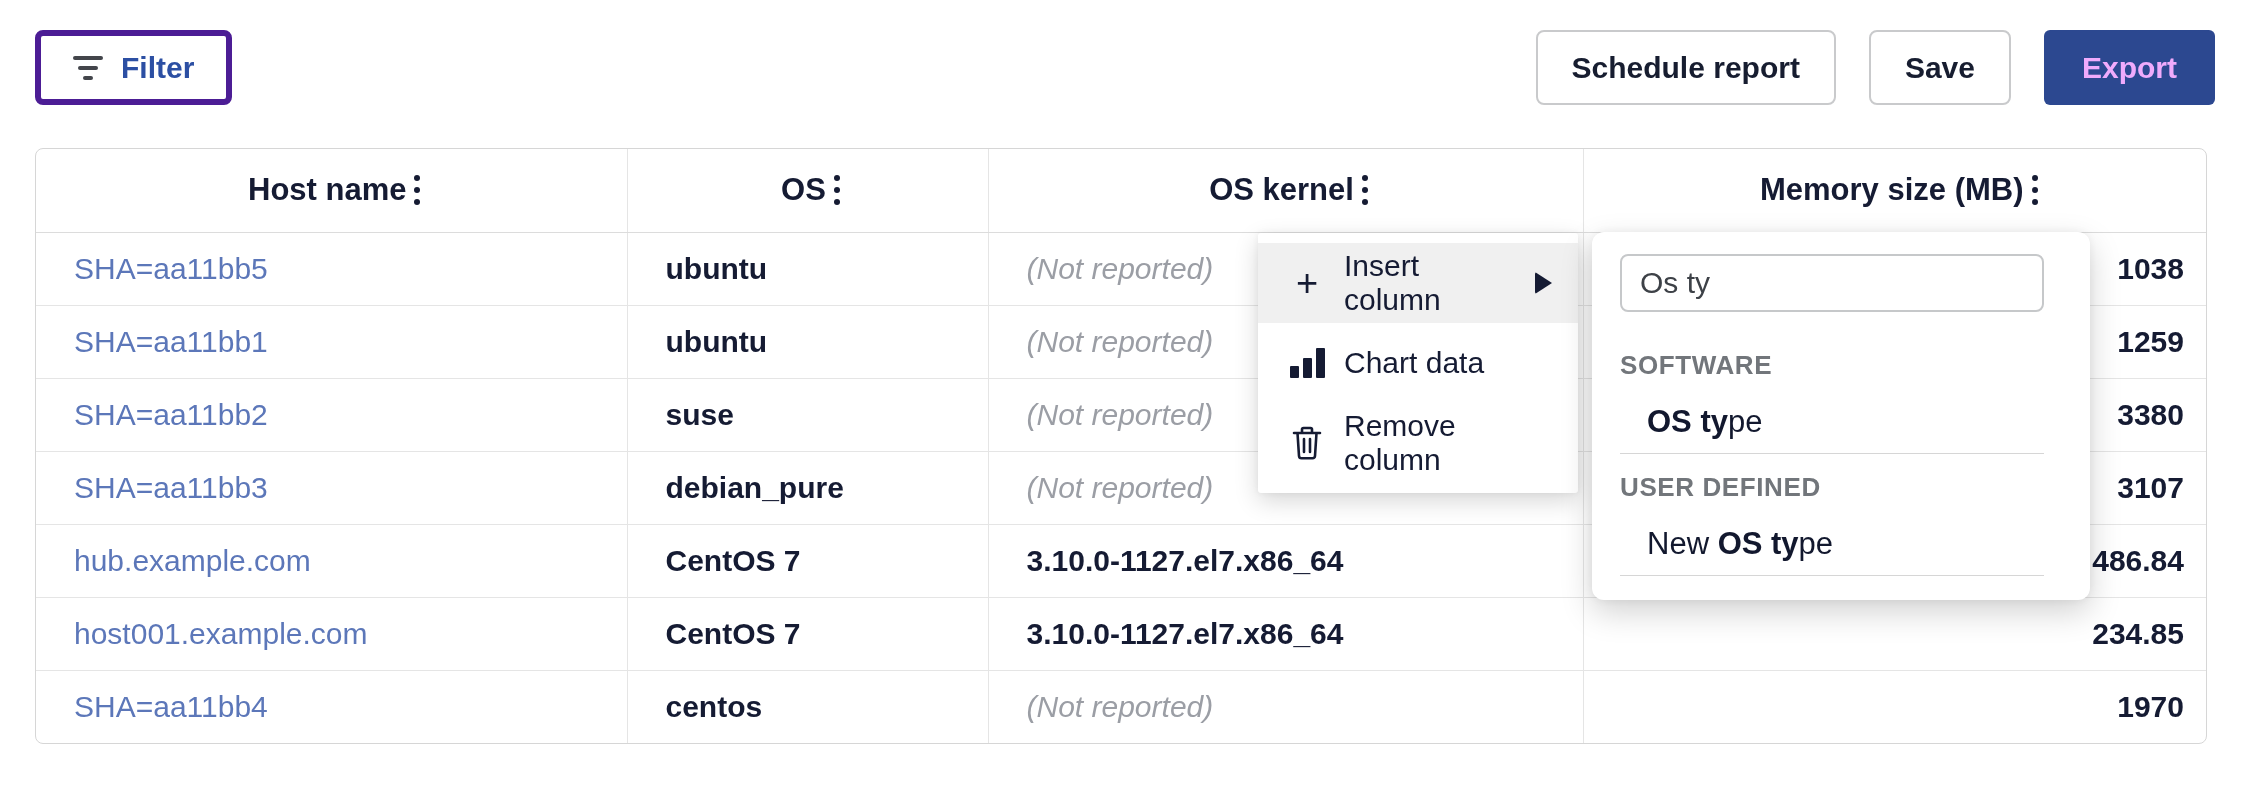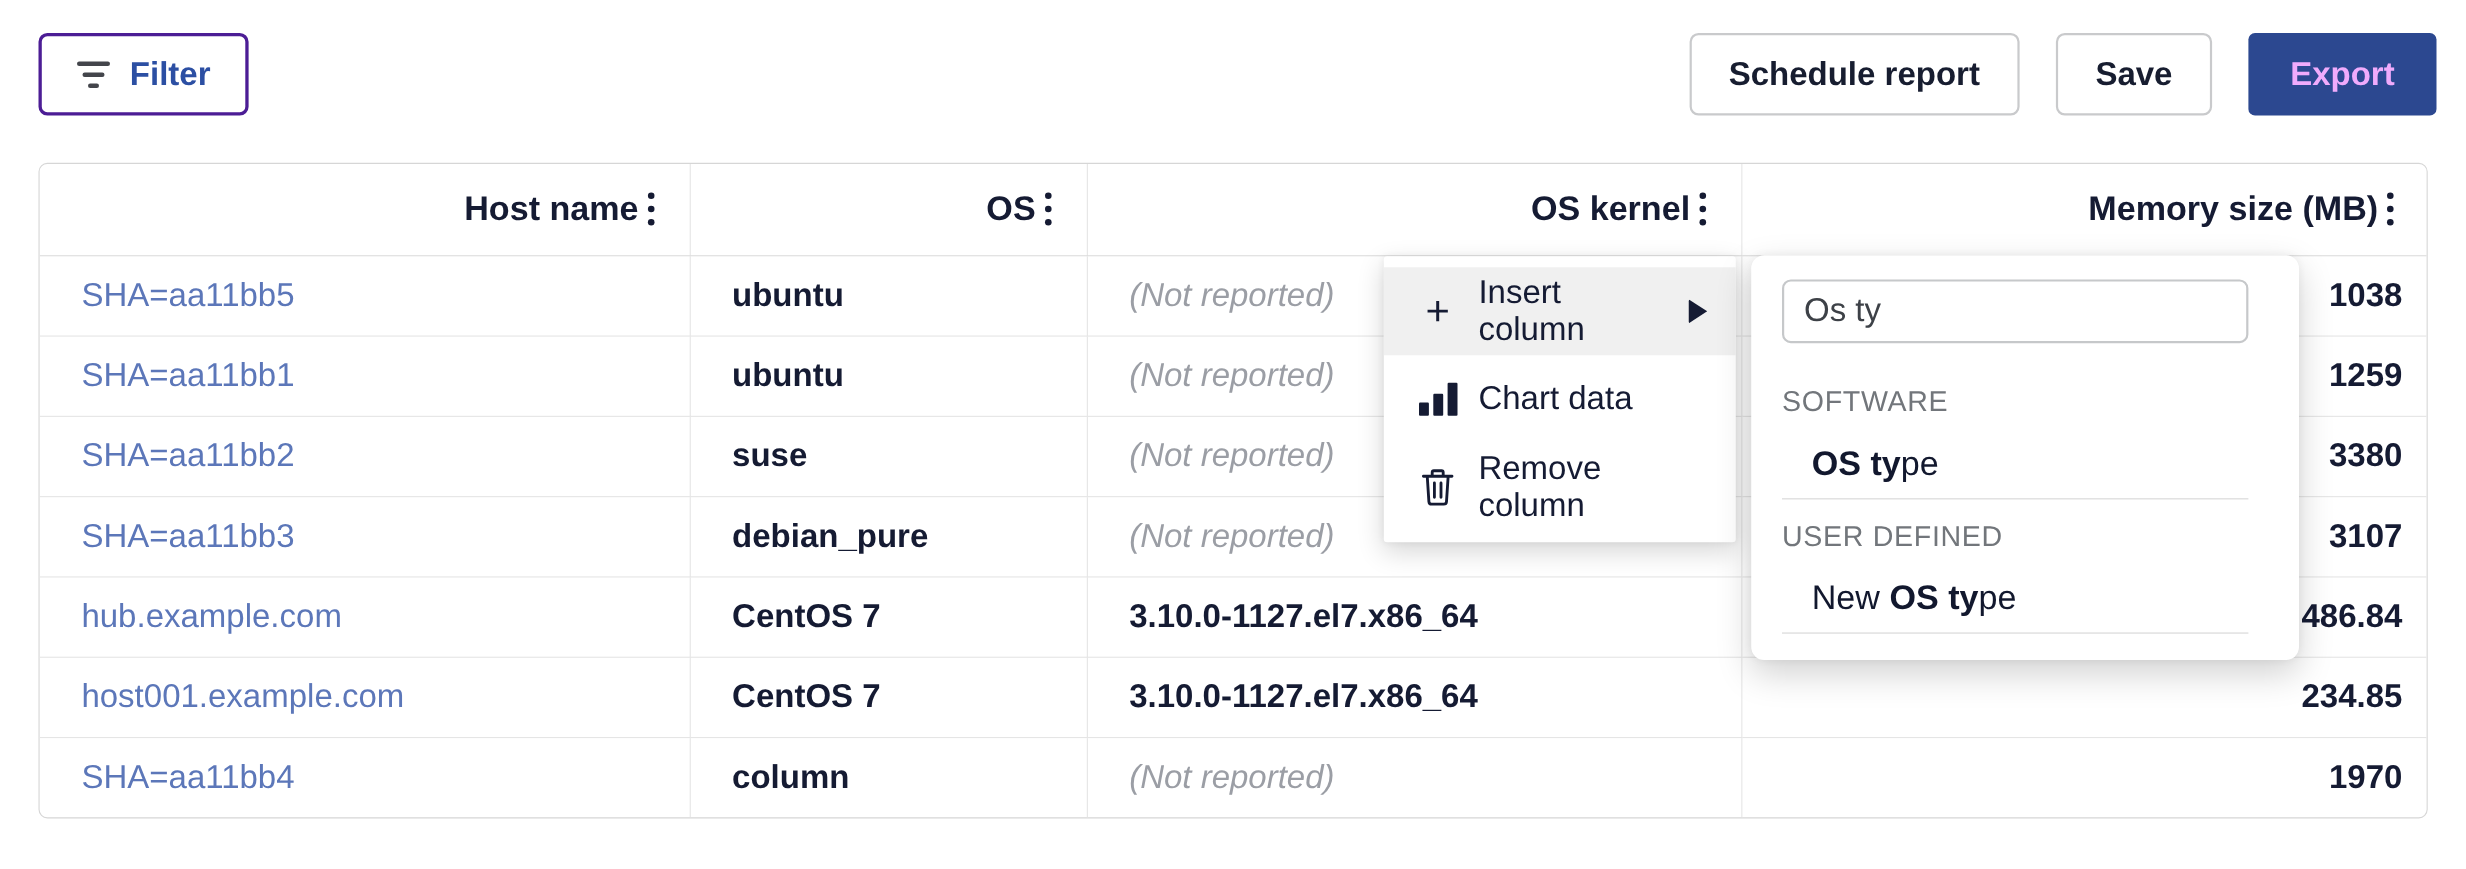"Filter" .btn-filter { border: 3px solid #4c1d95 -> 6px solid #4c1d95 }
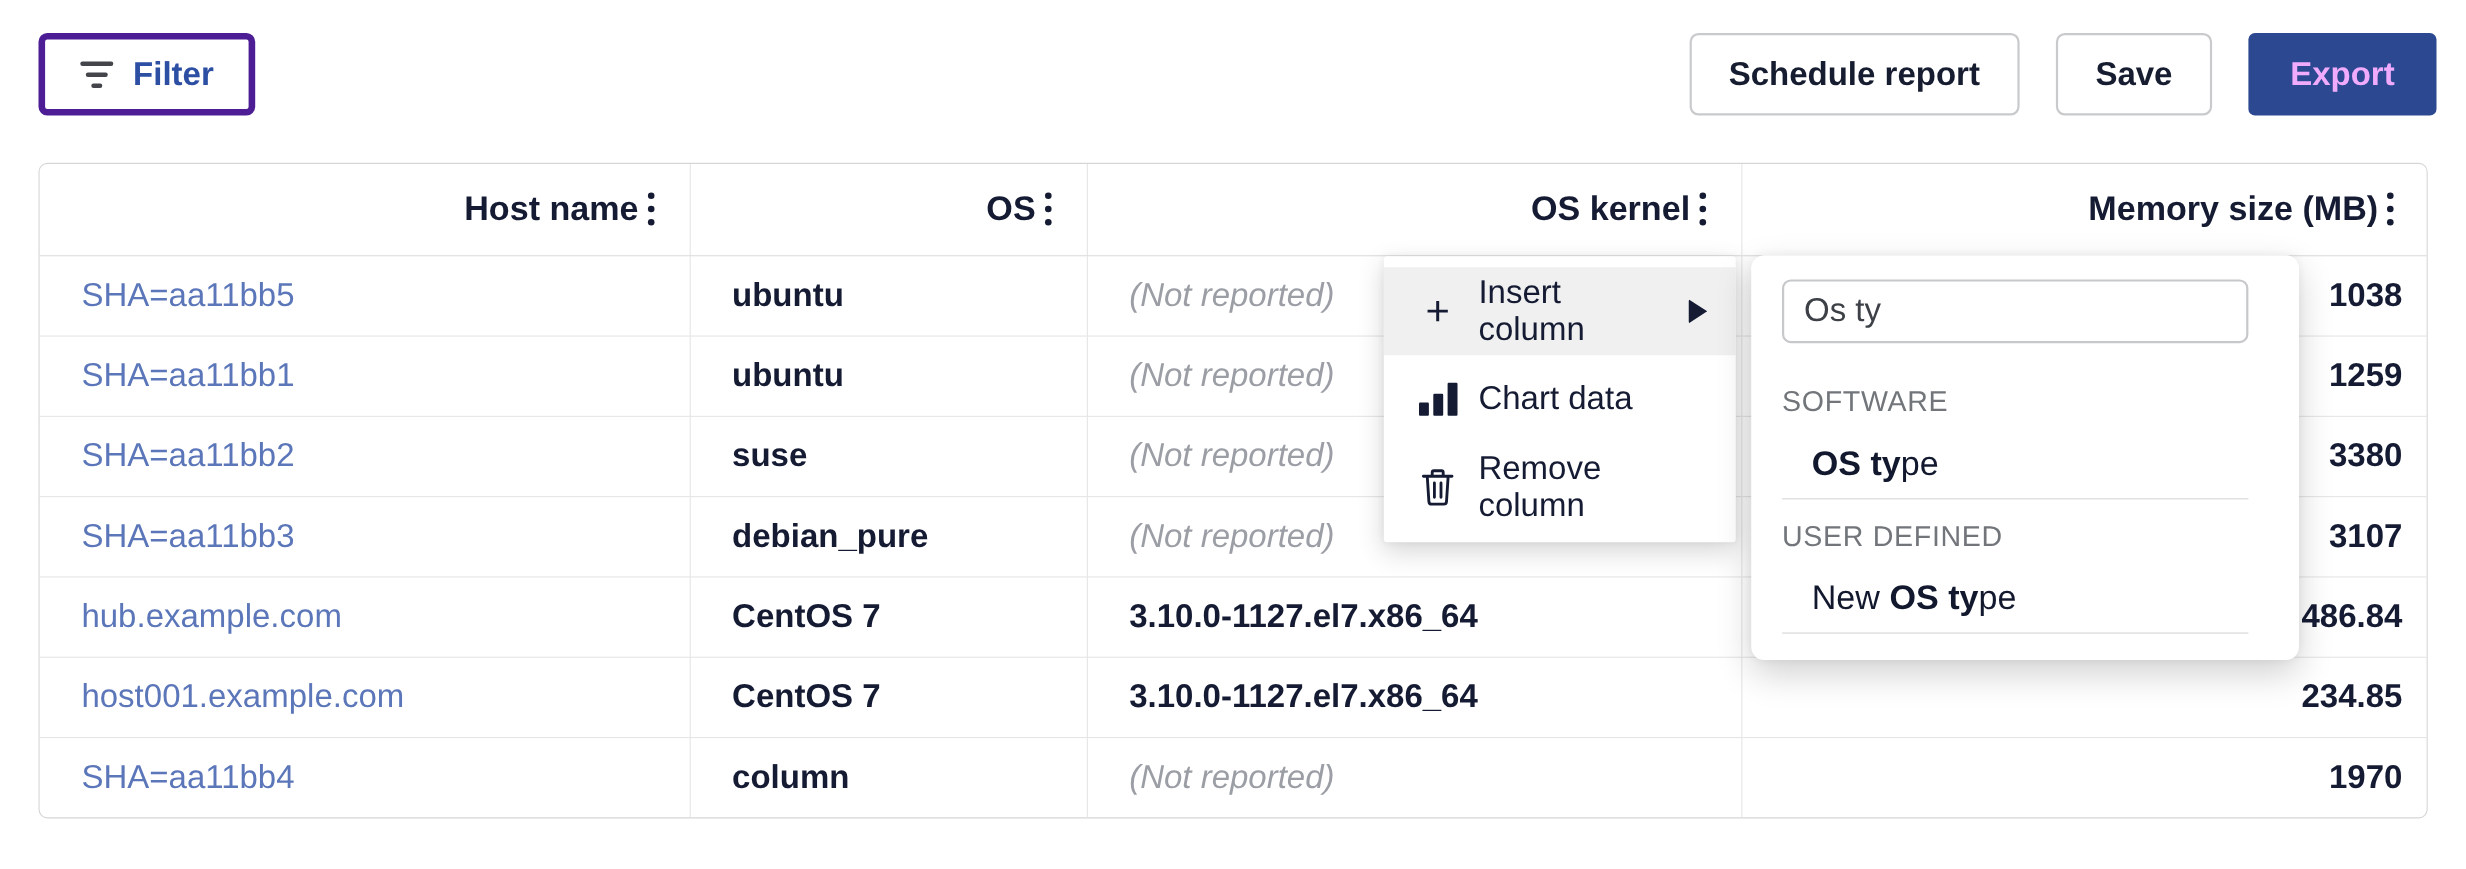"Host name" .th-inner { justify-content: flex-end -> center }
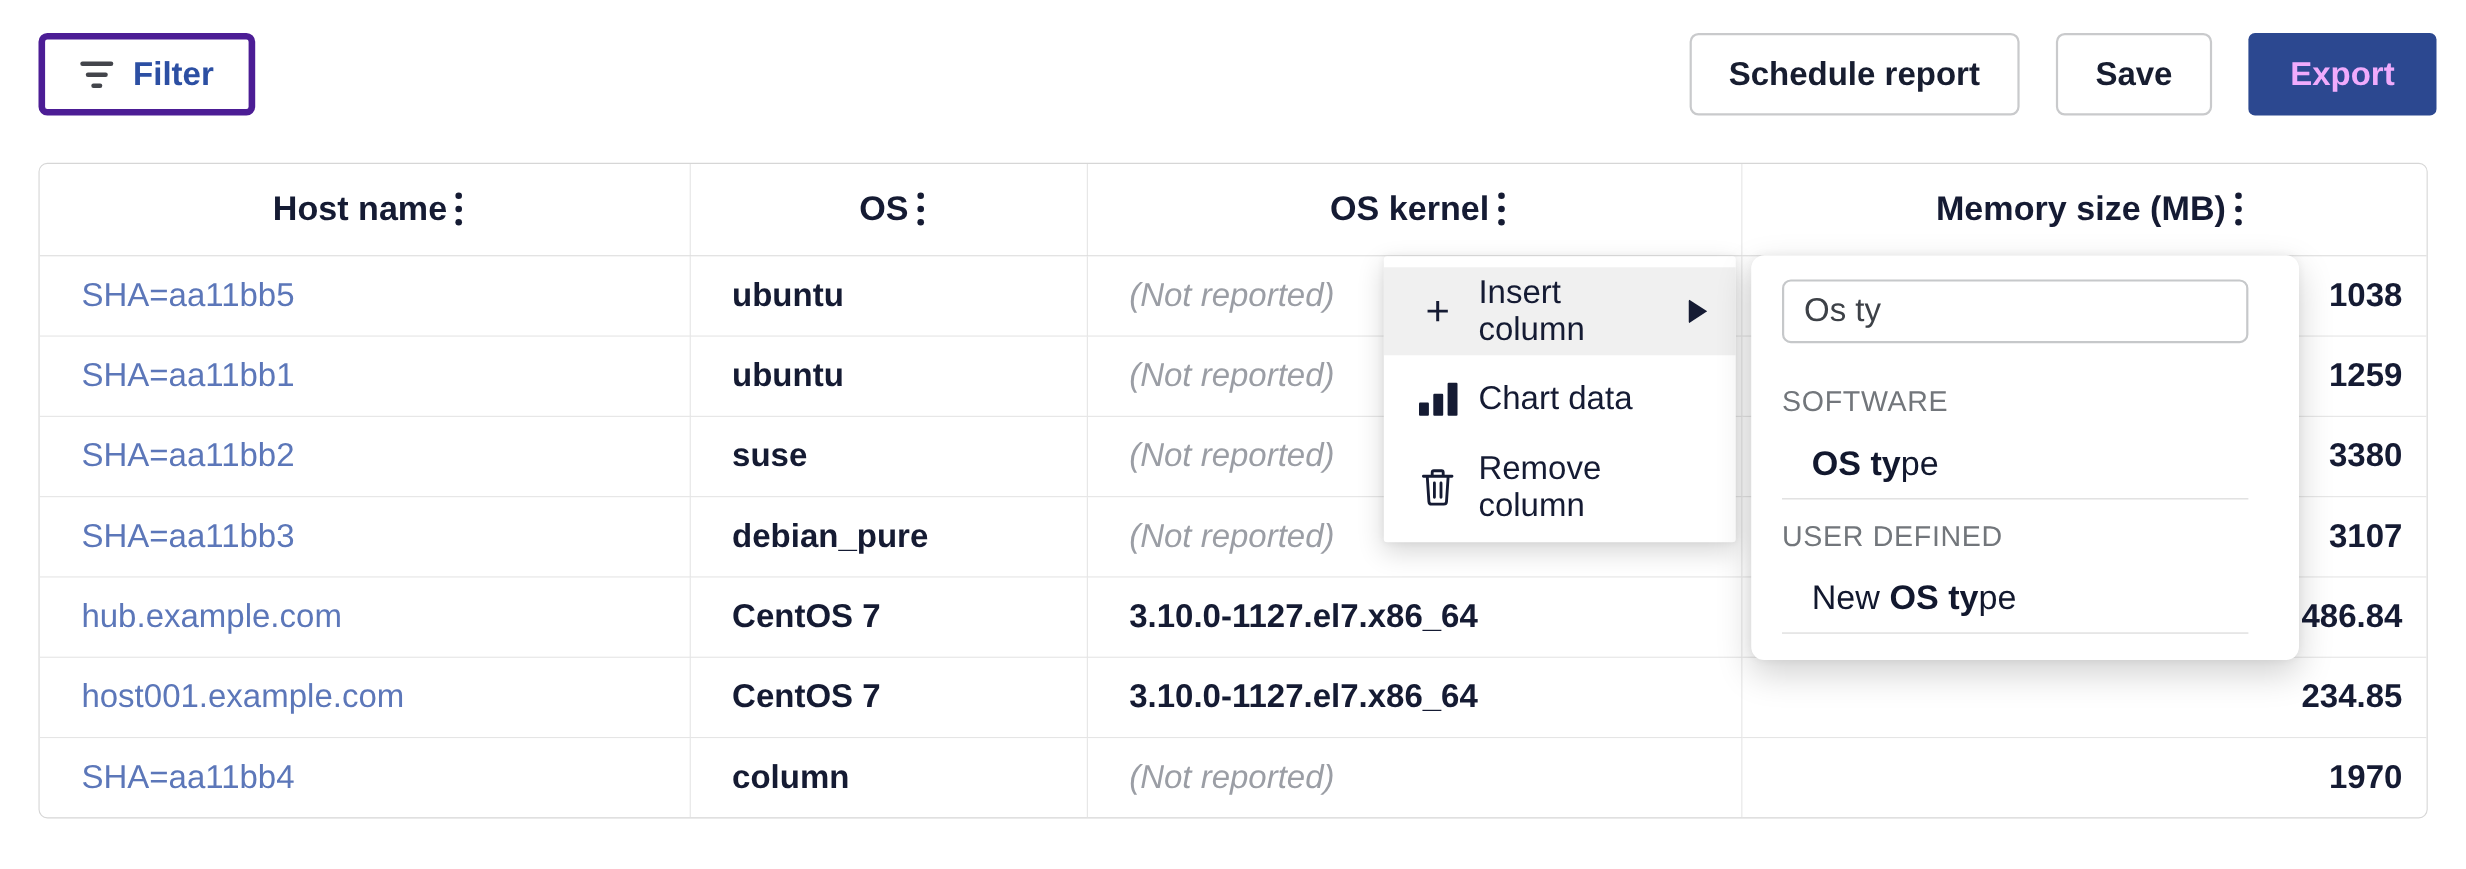"SOFTWARE" .section-heading { font-weight: 400 -> 700 }
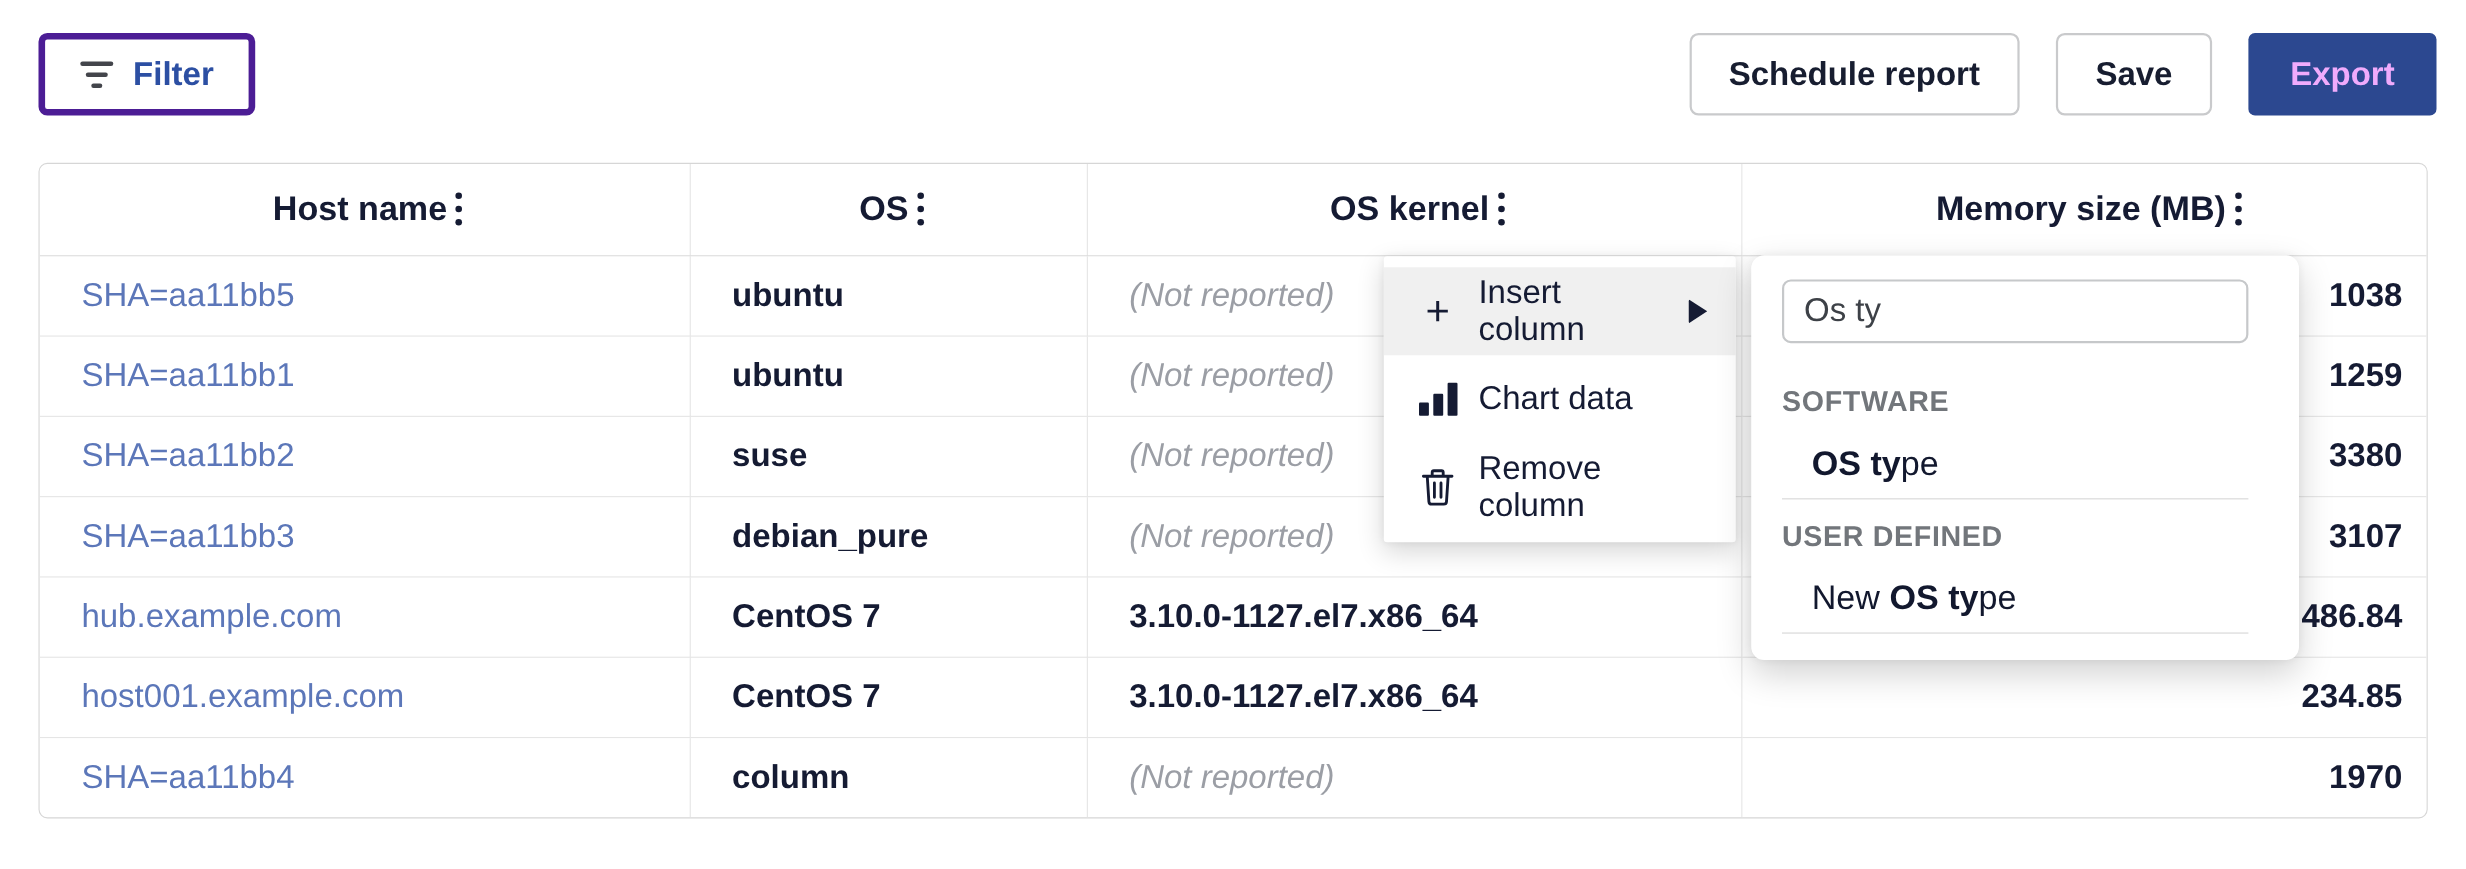"column" td { text: column -> centos }
